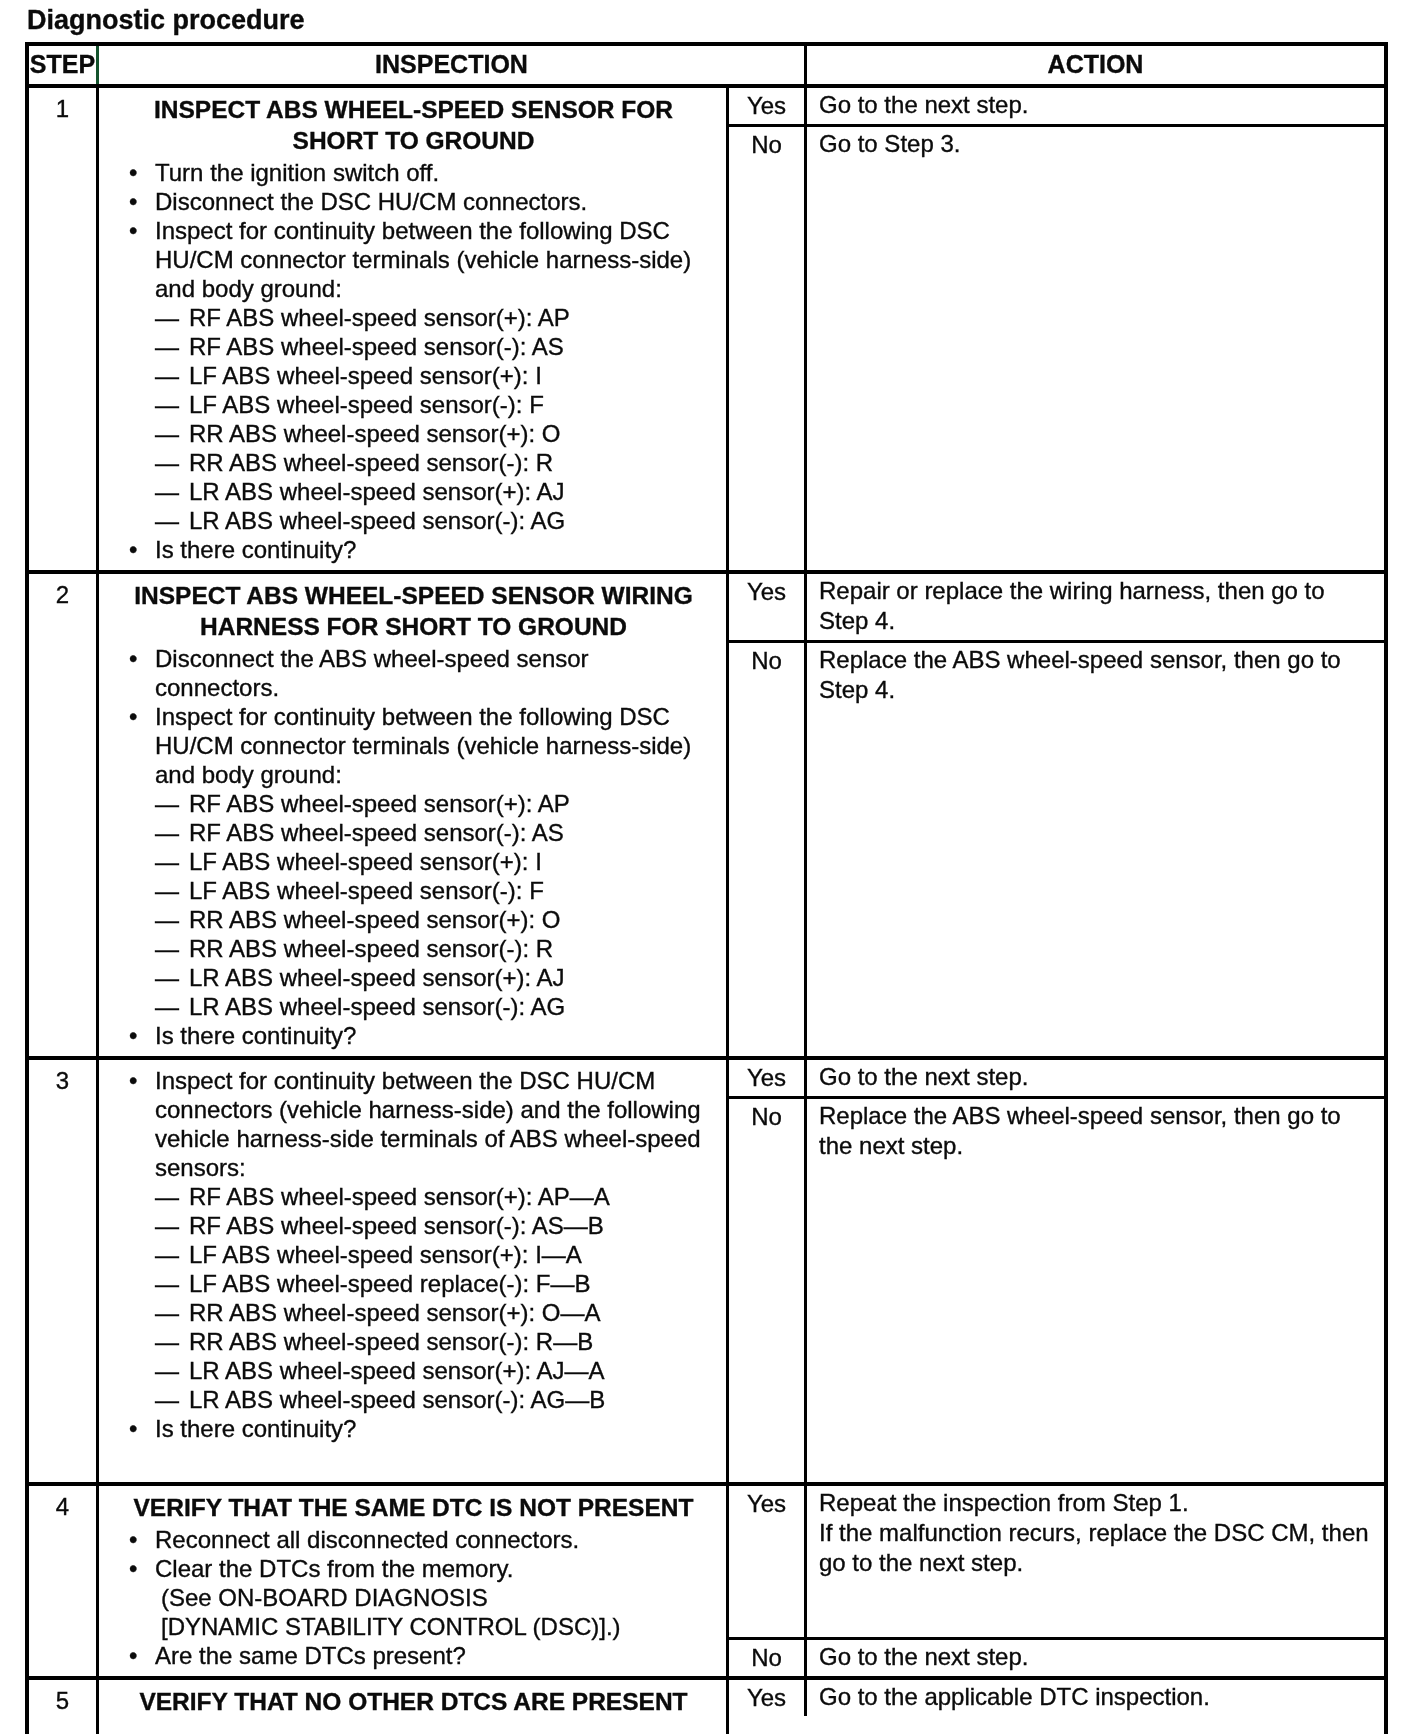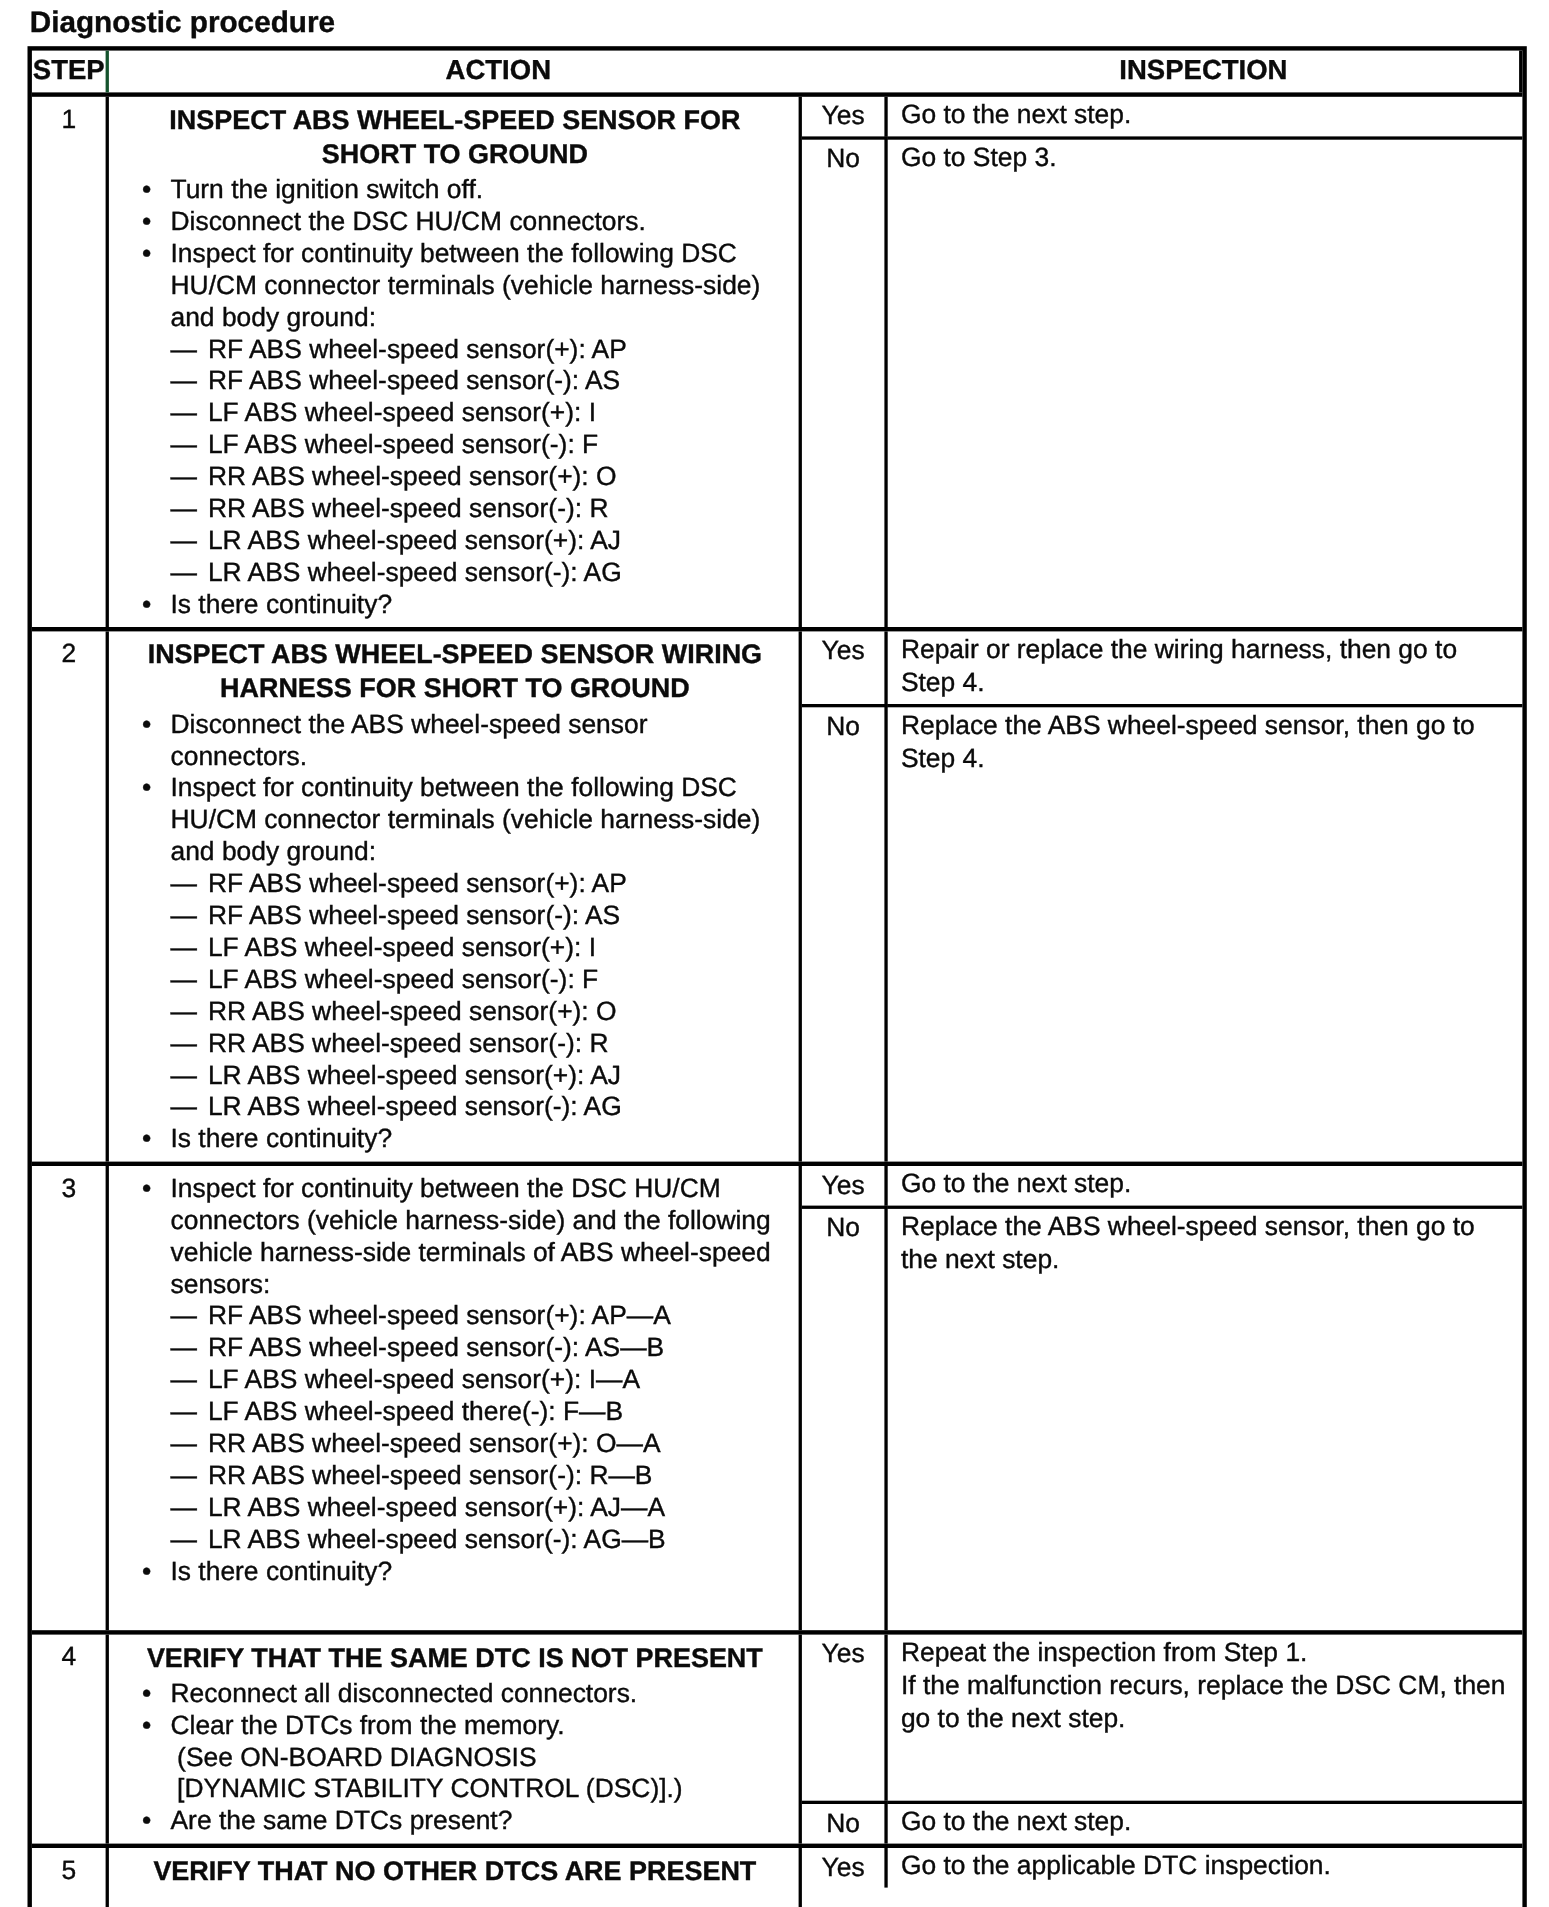"ACTION" div.hcell { order: before "INSPECTION" -> after "INSPECTION" }
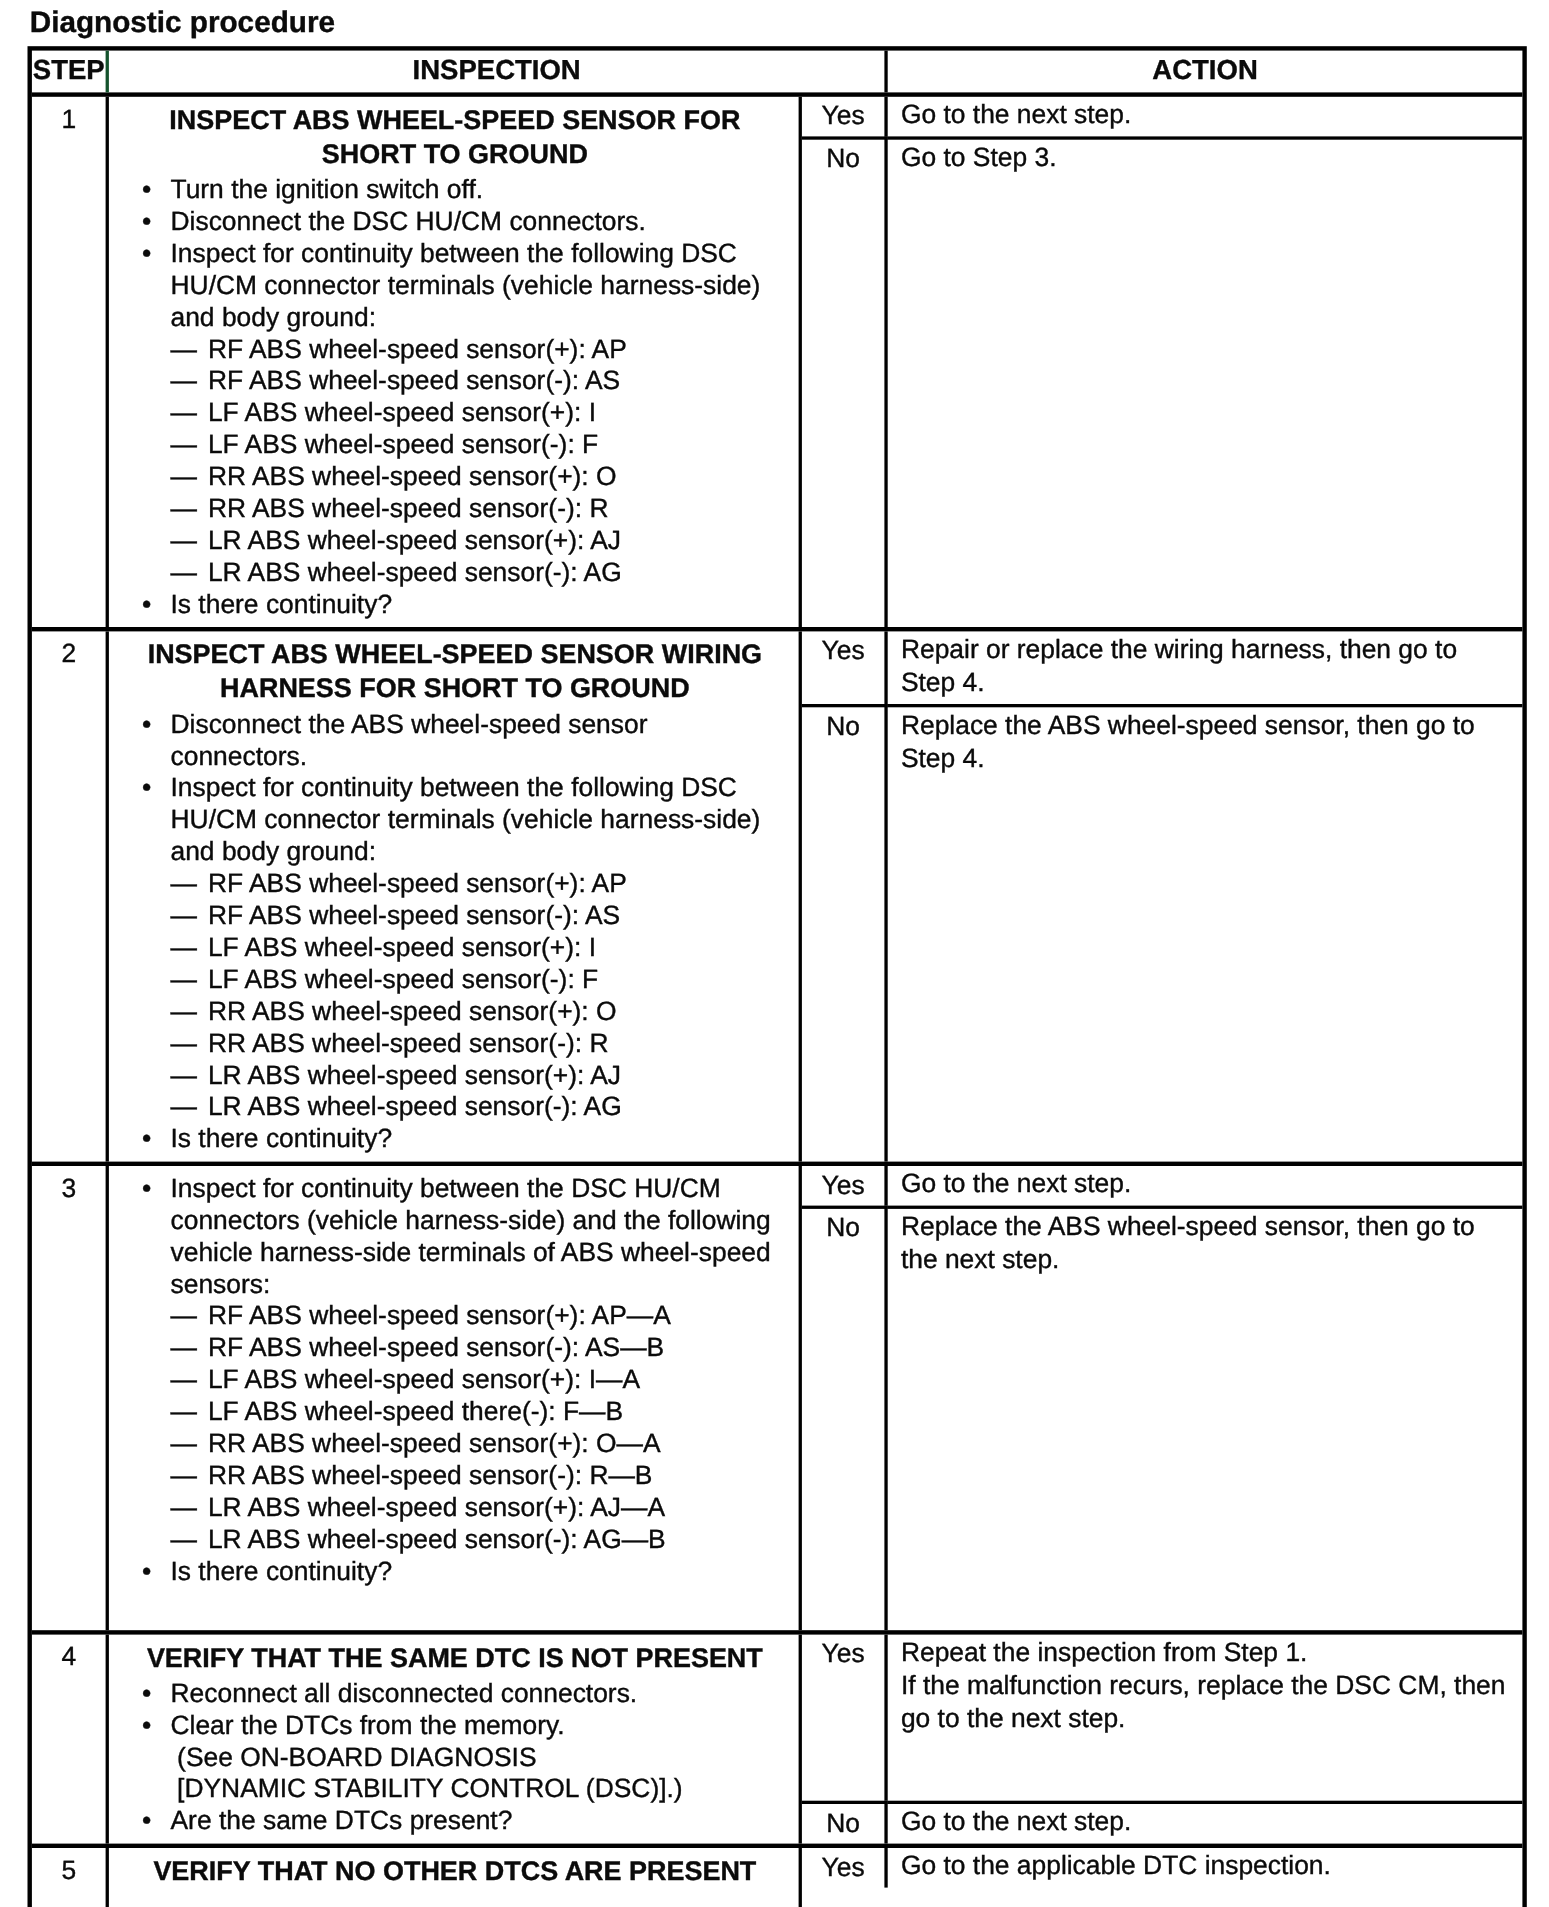"LF ABS wheel-speed there(-): F—B" span.subitem-text { text: there -> replace }
